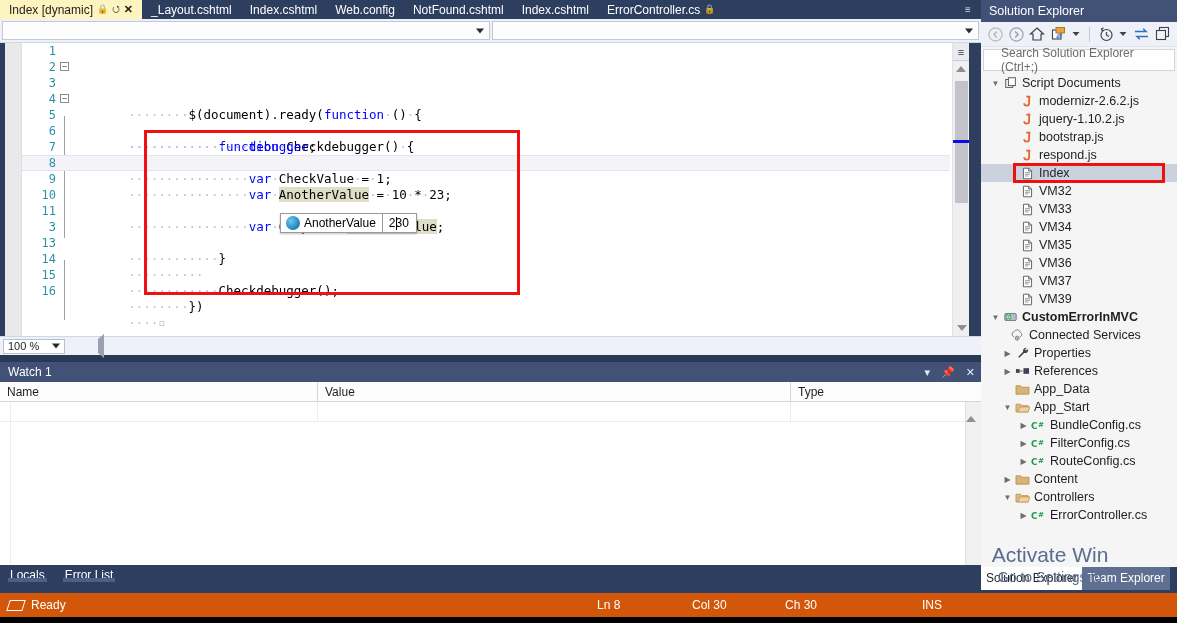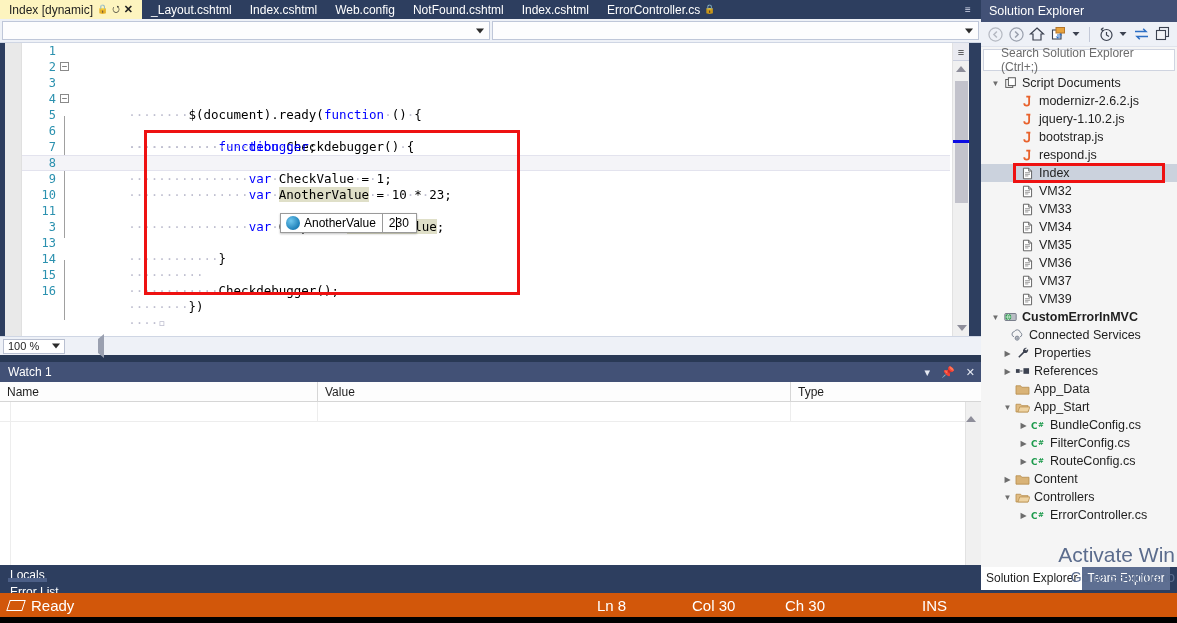"Activate Win" .watermark { text-align: right -> center }
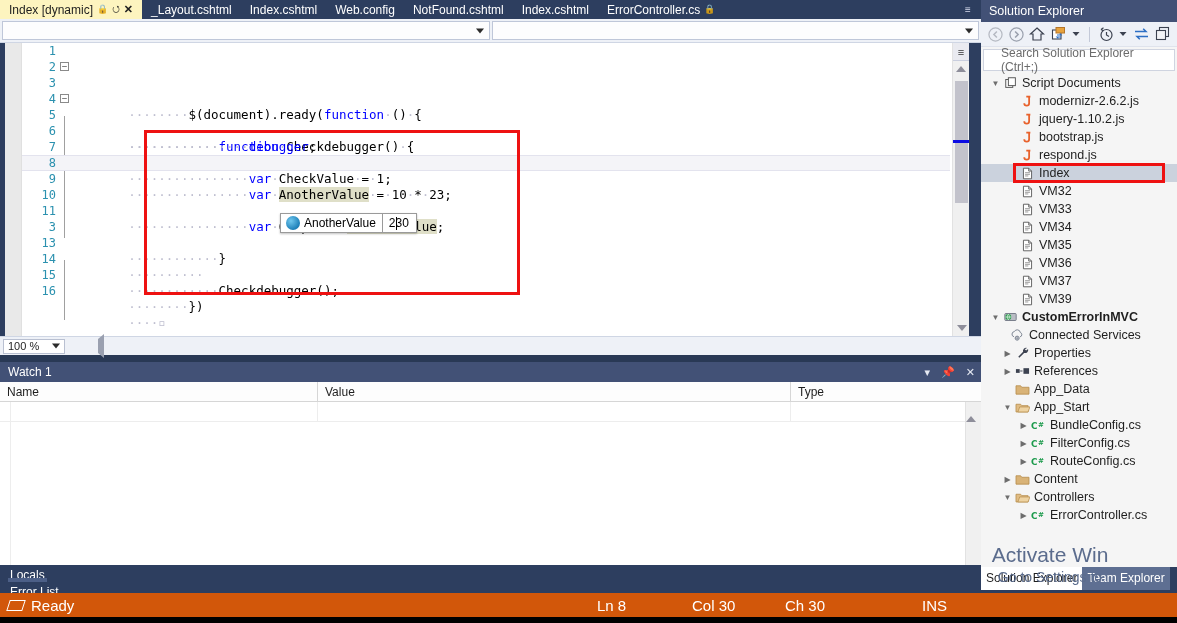"Locals" .dock { flex-direction: column -> none }
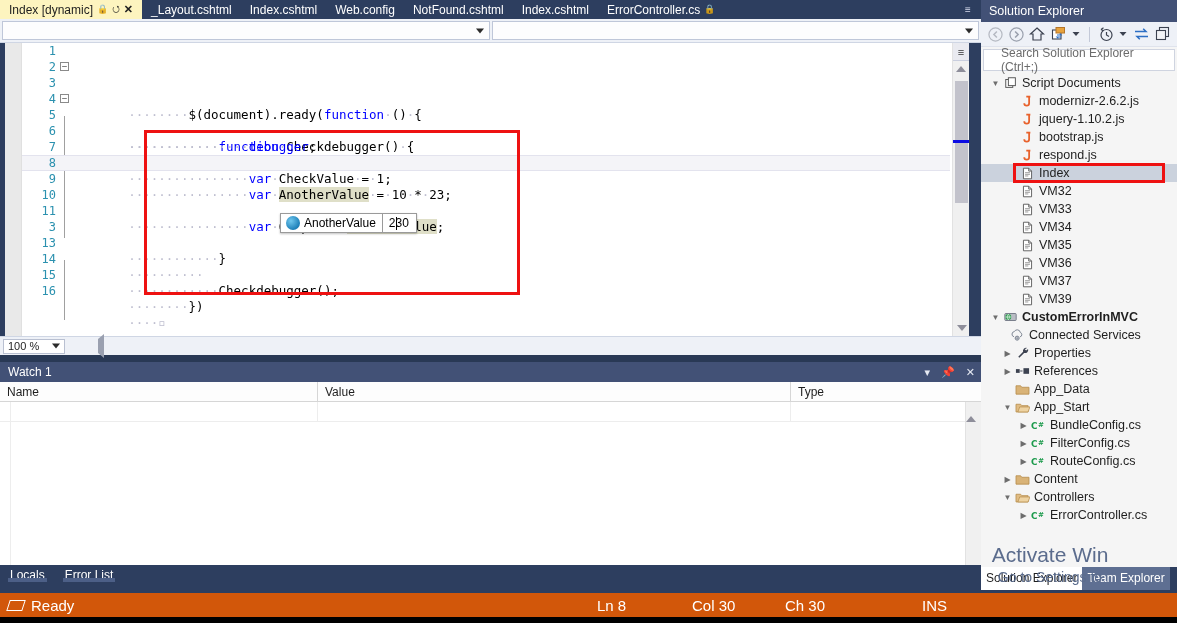"Ready" .status { font-size: 15px -> 12px }
